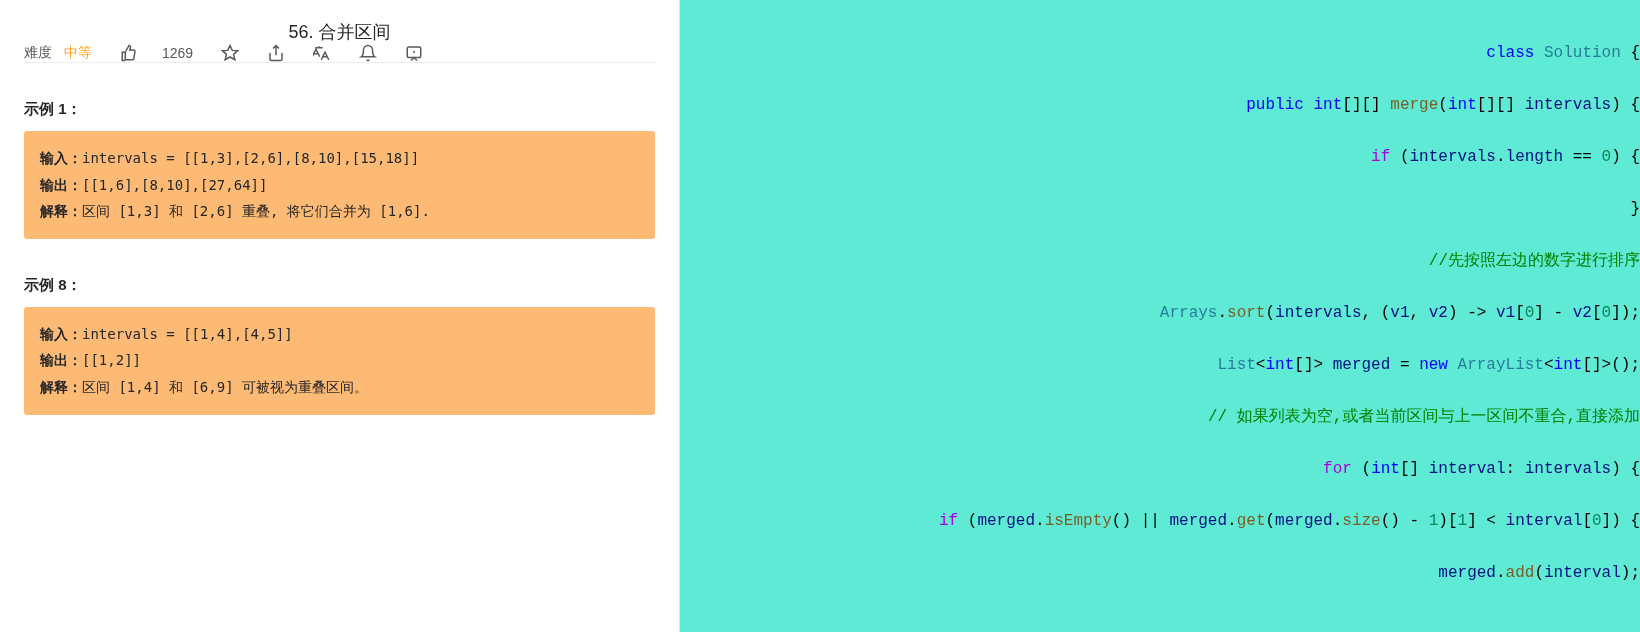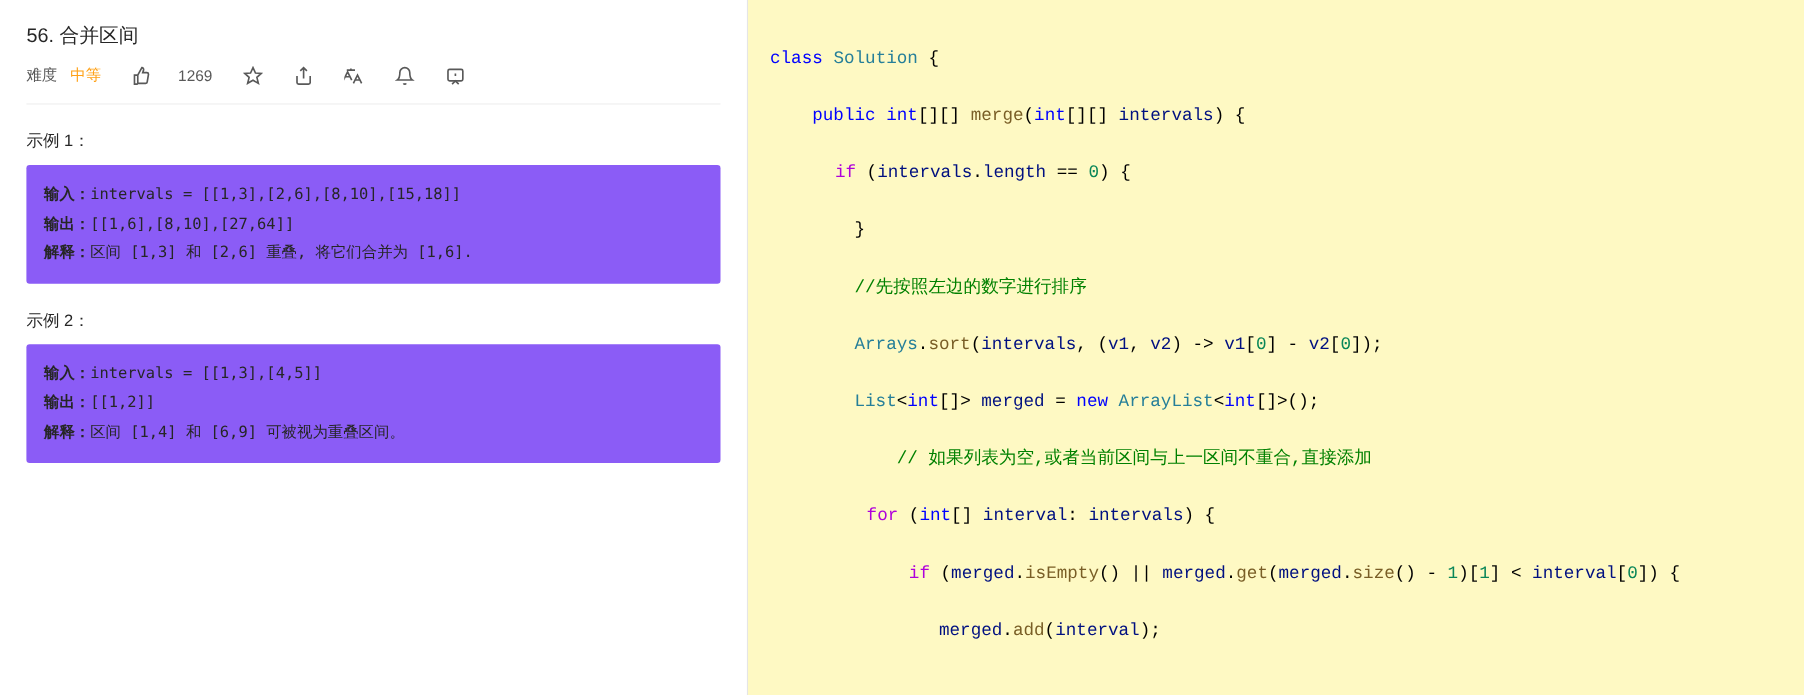"56. 合并区间" .problem-title { margin-bottom: 16px -> none; text-align: none -> center }
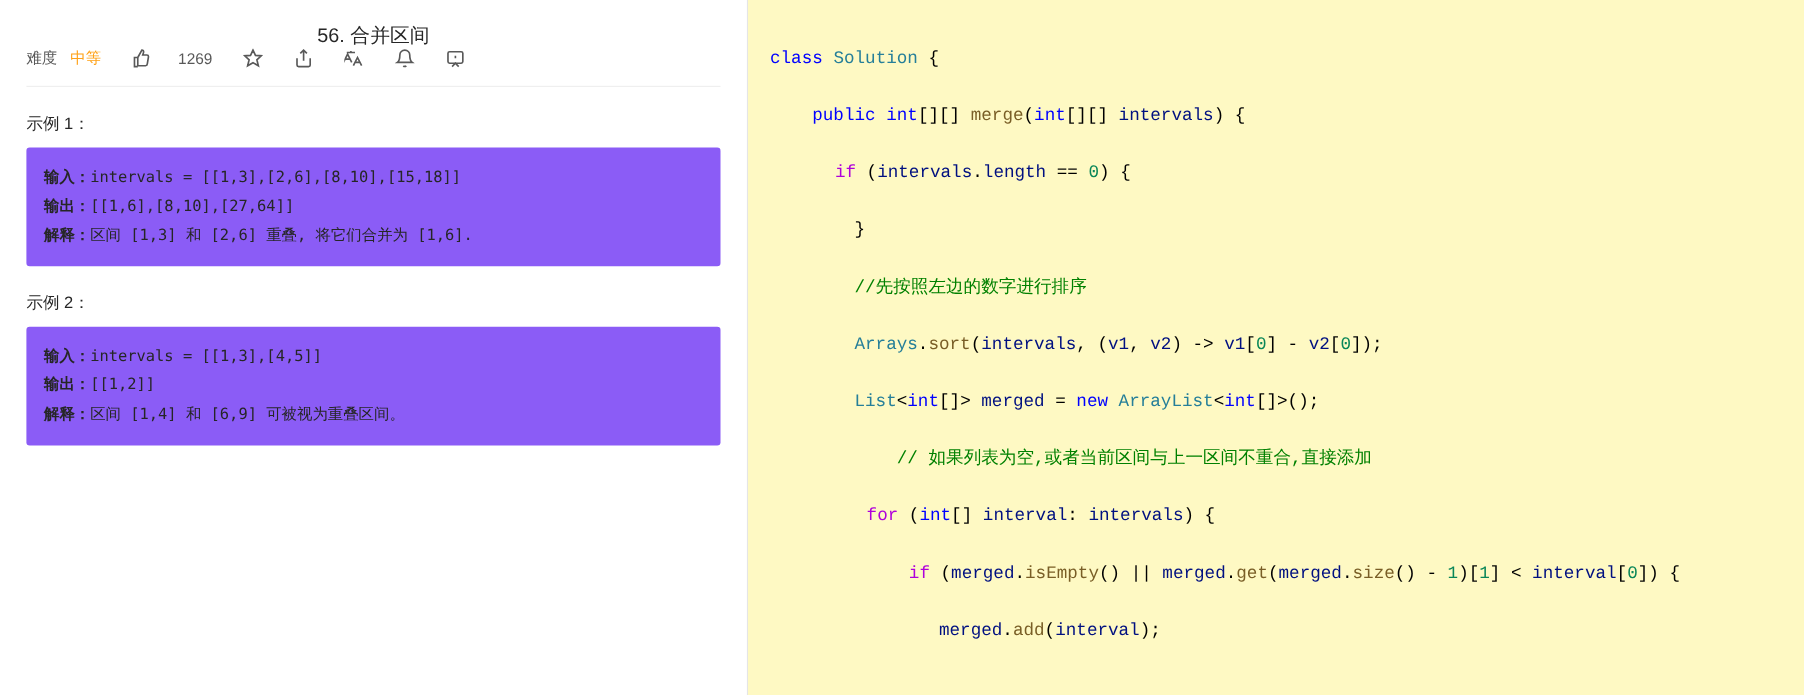"难度 中等" .problem-meta { padding-bottom: 16px -> none }
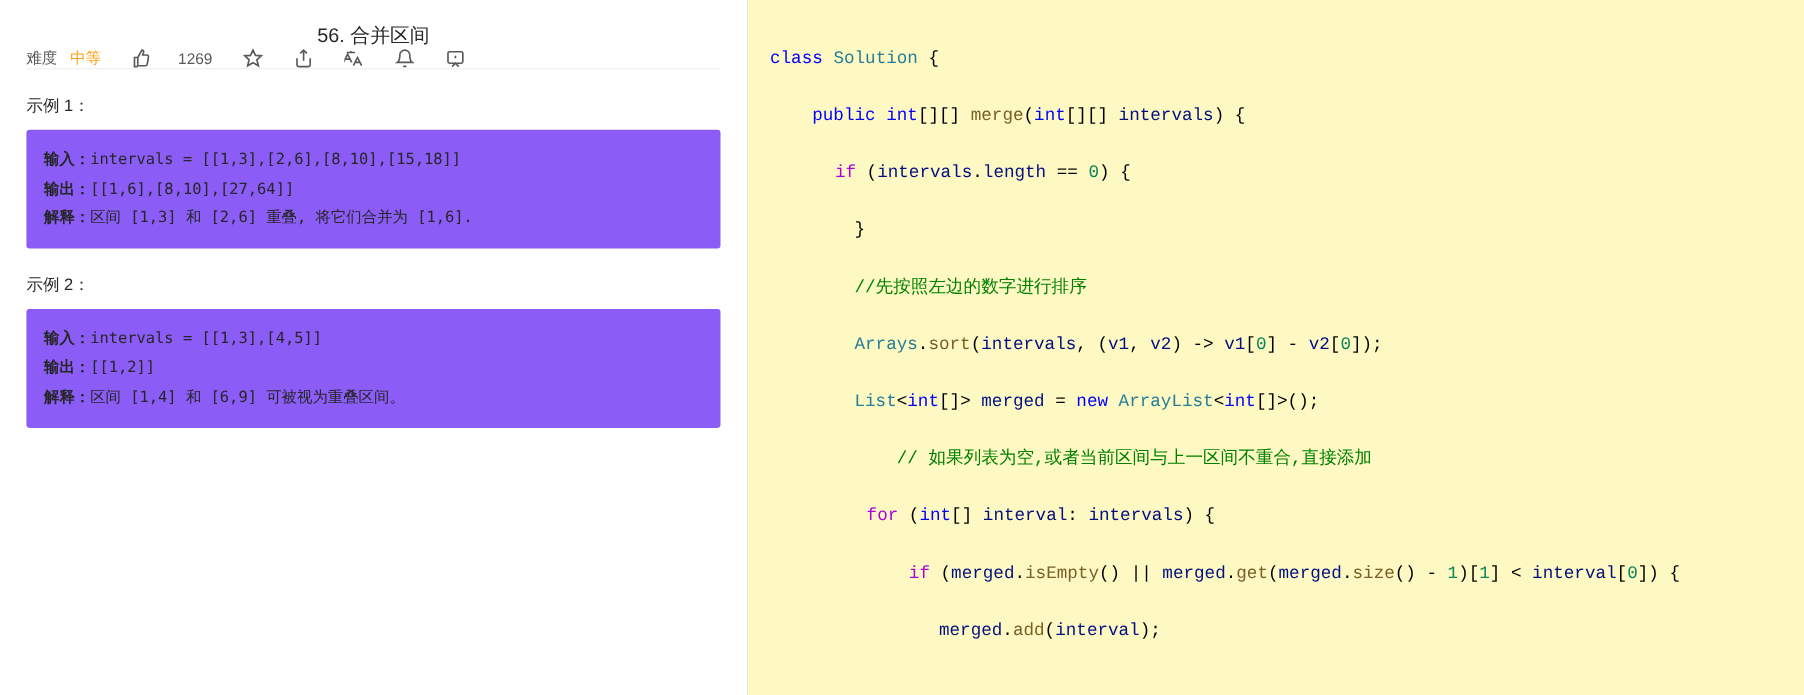"class Solution {" .right-panel { background: #fef9c3 -> #5eead4; text-align: none -> right }
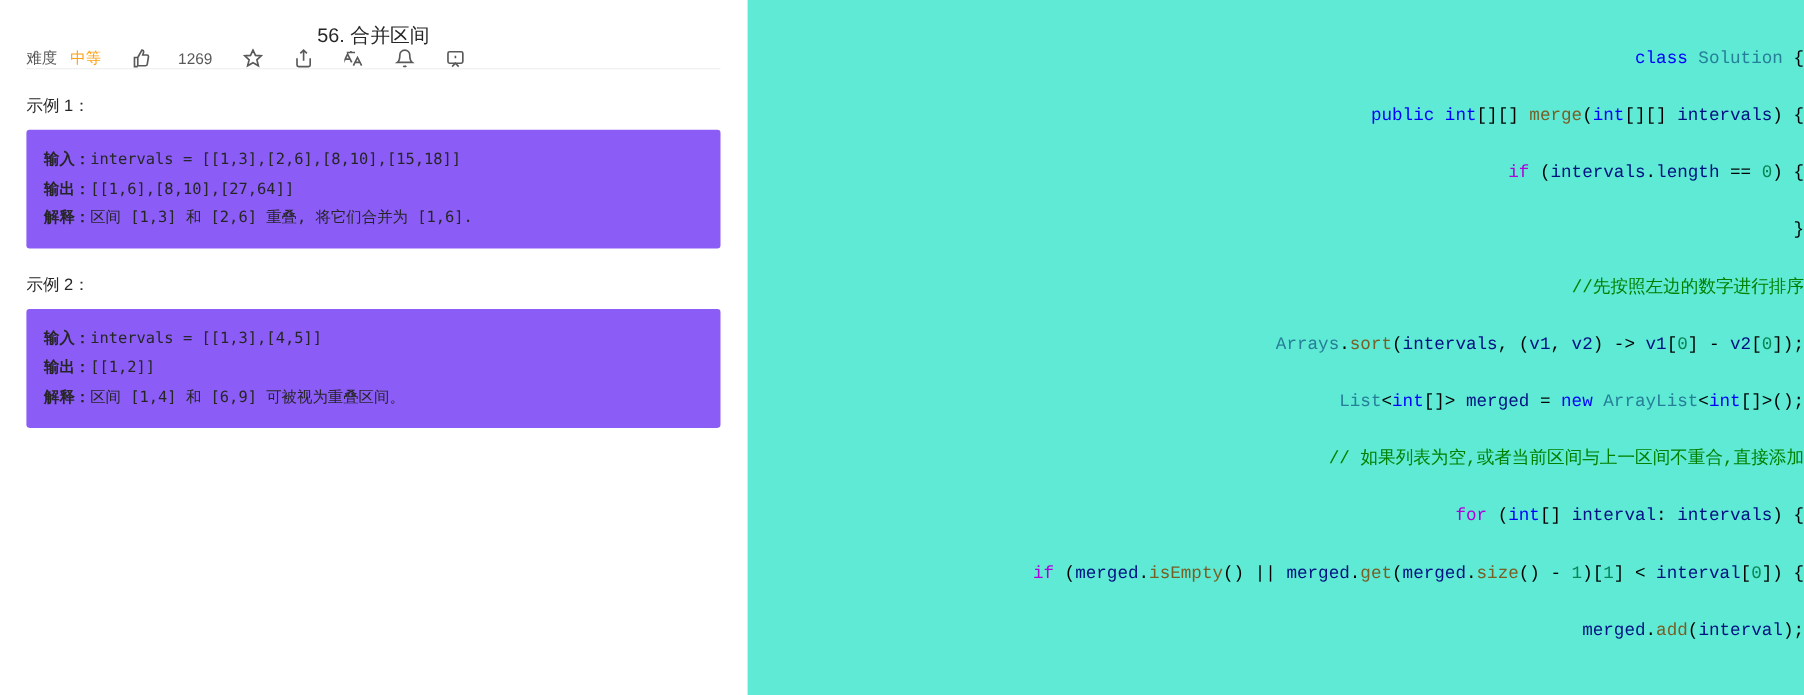"示例 1：" .example-title { font-weight: 400 -> 700; margin-top: 24px -> 37px }
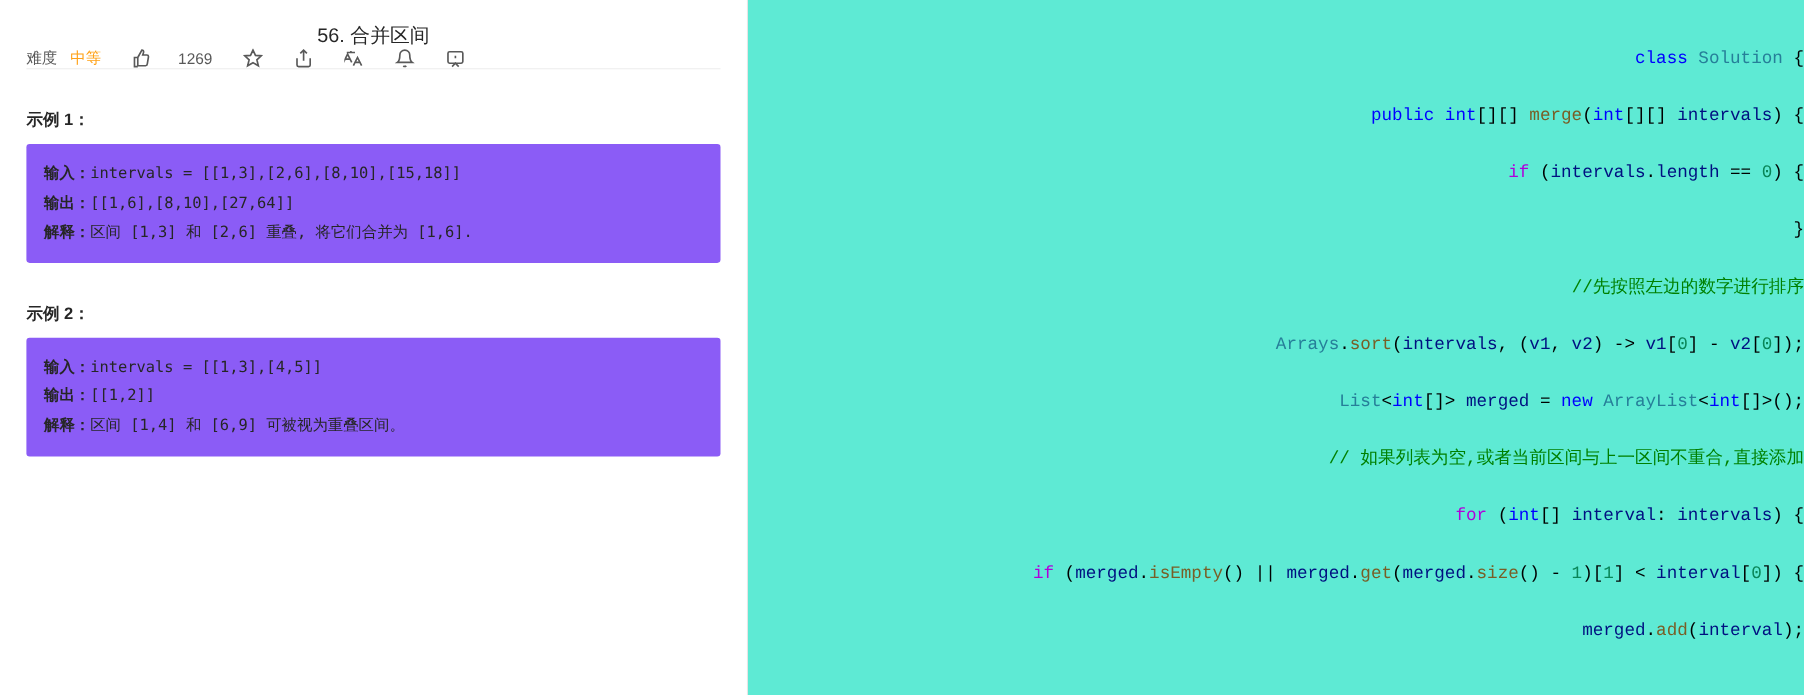"输入：intervals =" .example-block { background: #8b5cf6 -> #fdba74 }
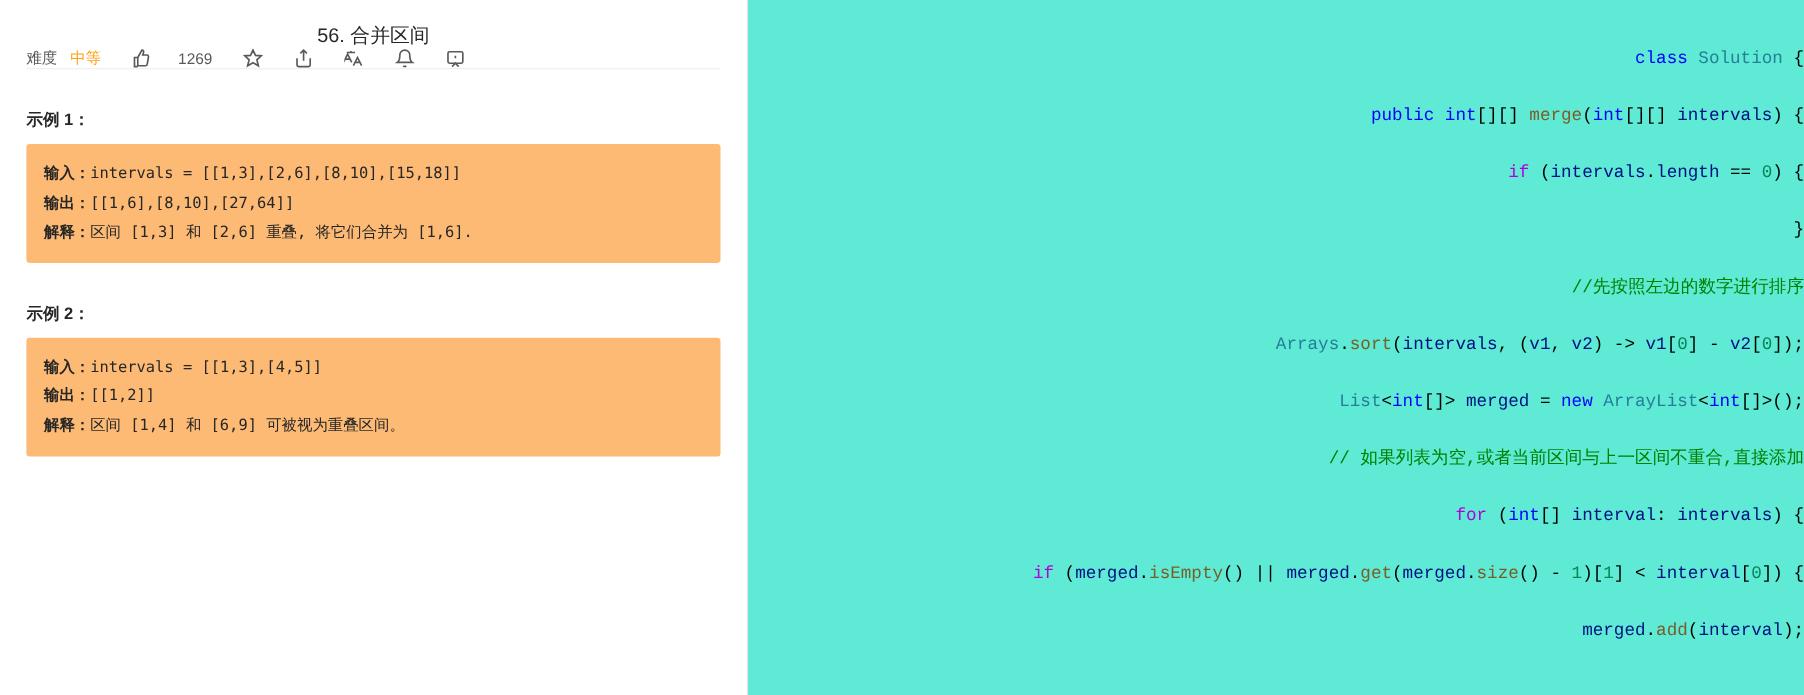"示例 2：" div.example-title { text: 2 -> 8 }
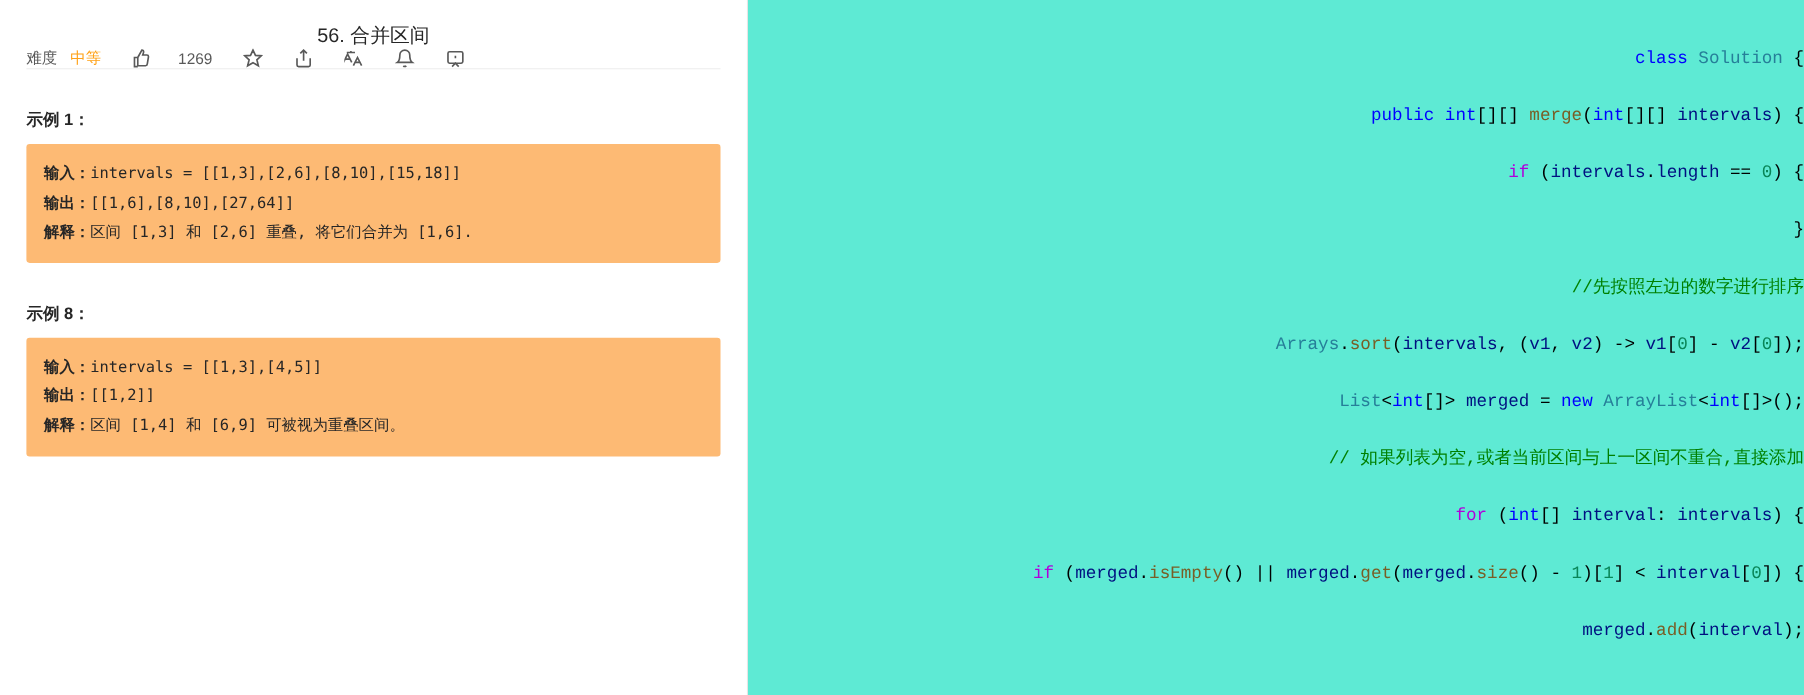"intervals = [[1,3],[4,5]]" span { text: 1,3 -> 1,4 }
